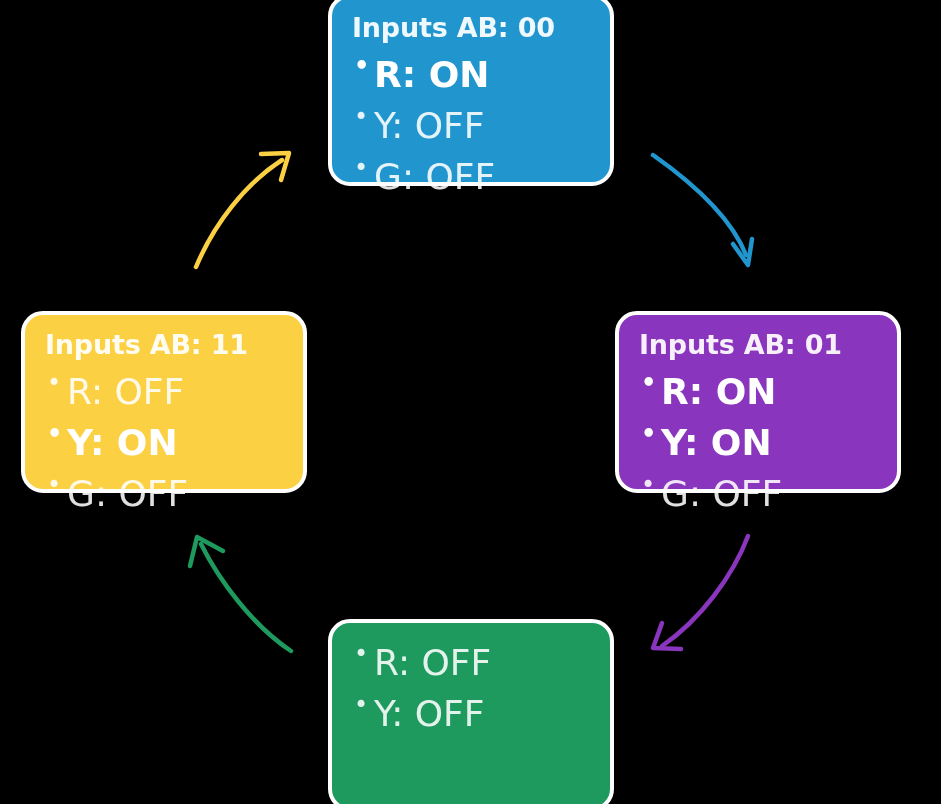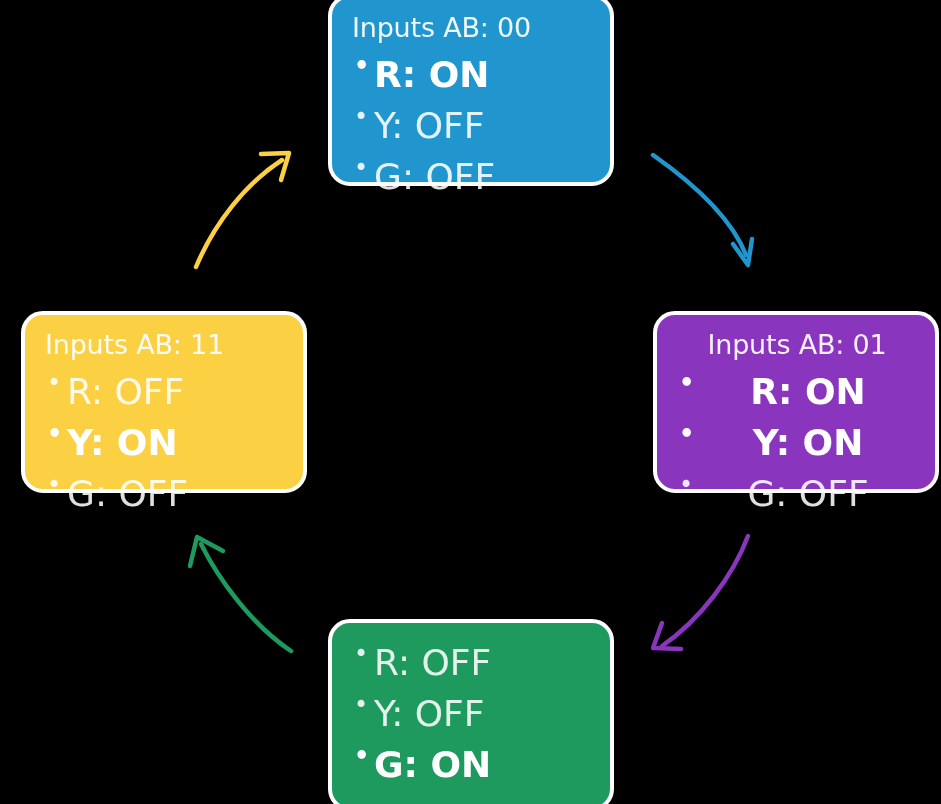"Inputs AB: 00" .card-title { font-weight: 400 -> 700 }
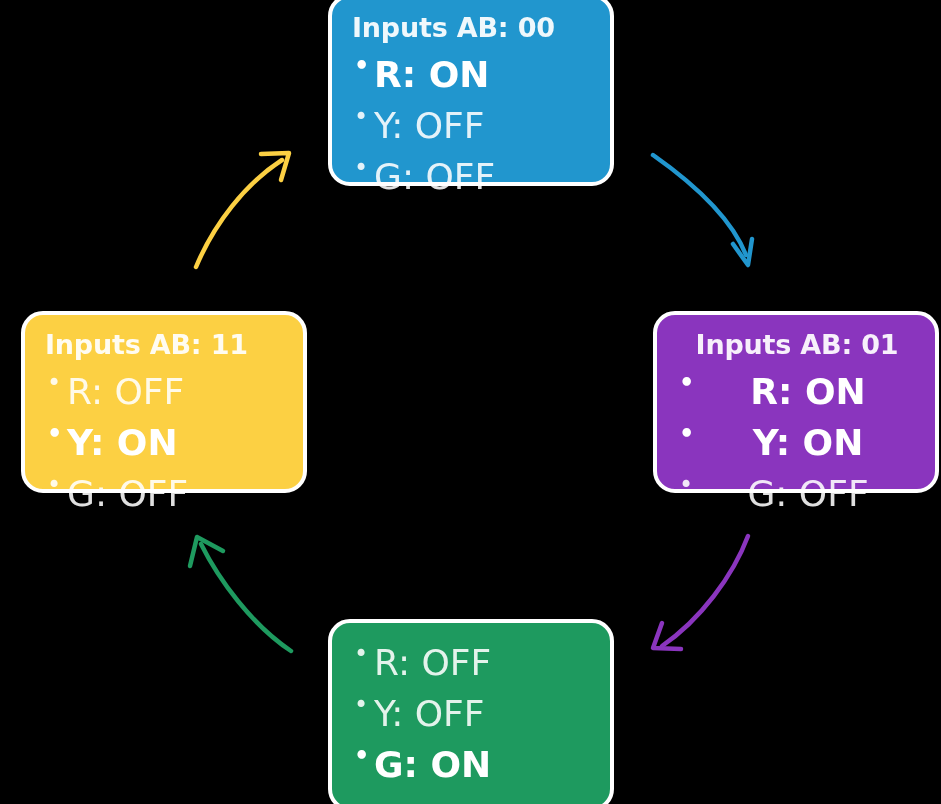"Inputs AB: 01" #node-01 { left: 653px -> 615px; text-align: center -> none }
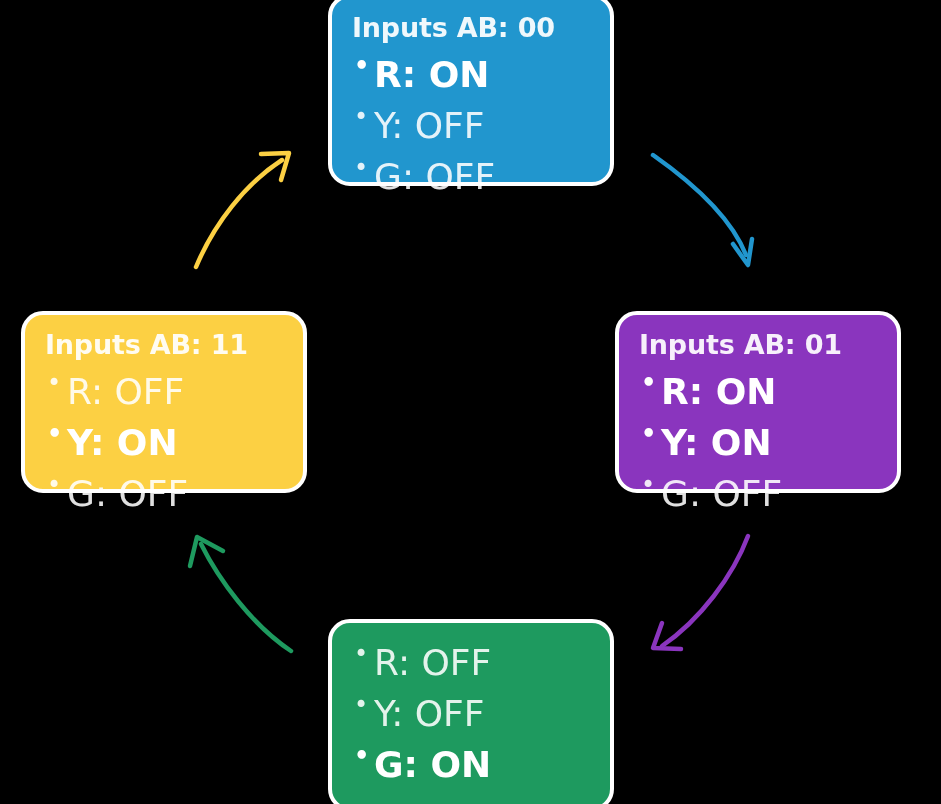"G: ON" li.signal-item { html: <li>G: ON</li> -> none }
